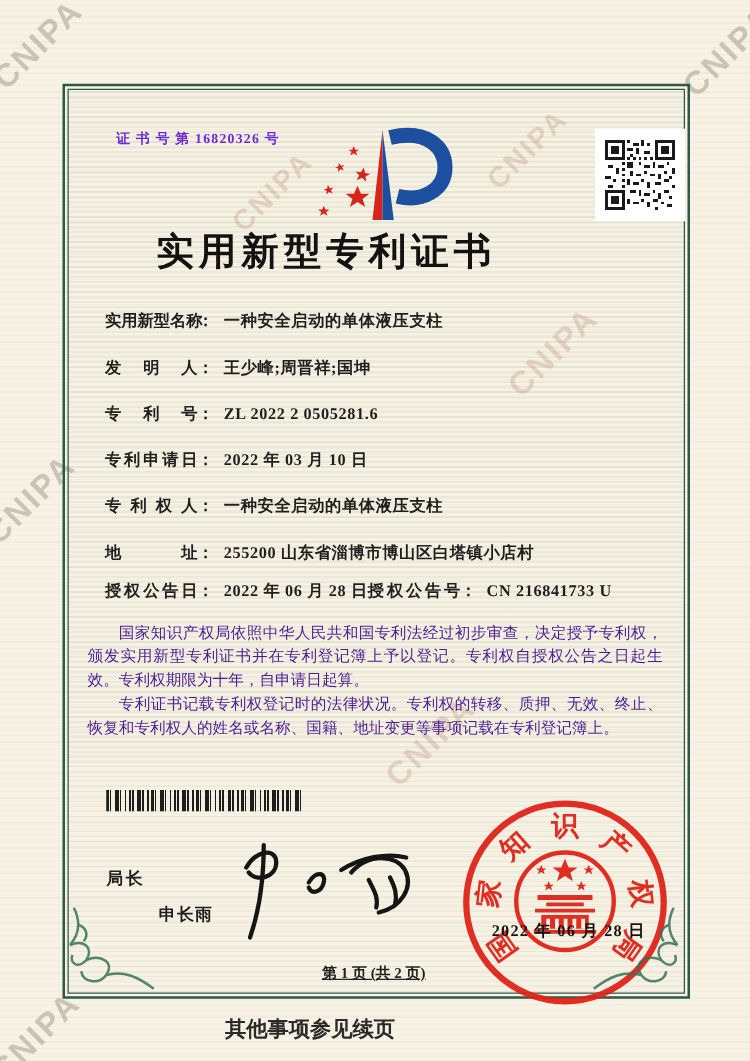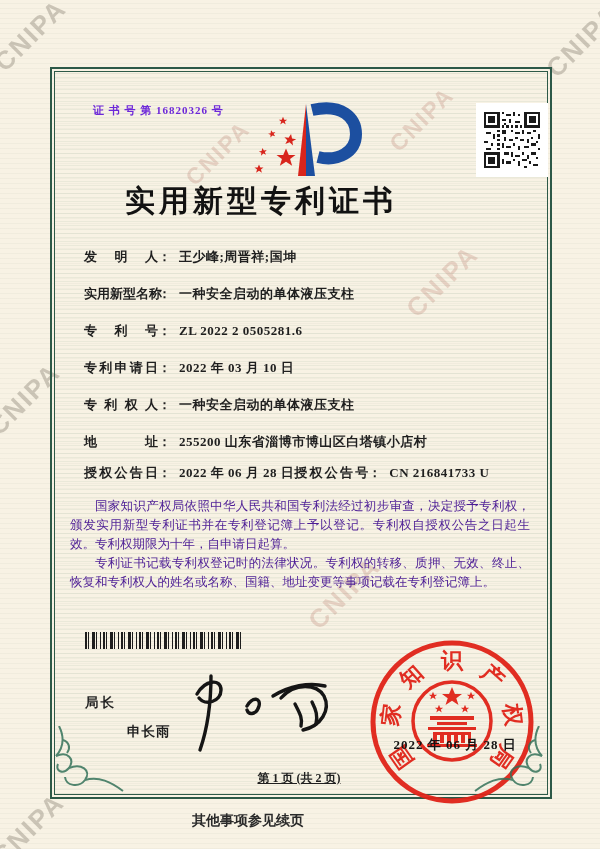"发明人： 王少峰;周晋祥;国坤" div.frow { order: before "实用新型名称： 一种安全启动的单体液压支柱" -> after "实用新型名称： 一种安全启动的单体液压支柱" }
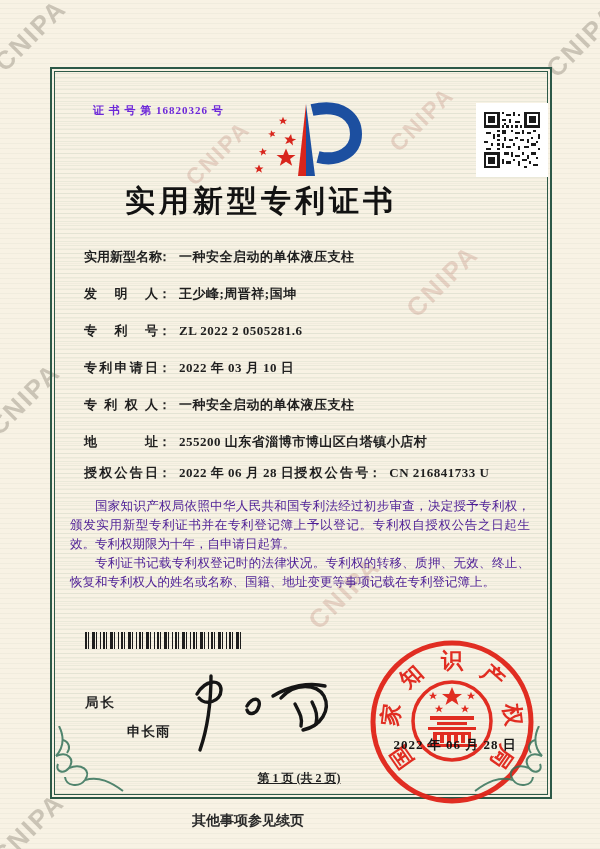"其他事项参见续页" .footer-note { font-size: 14px -> 17px }
